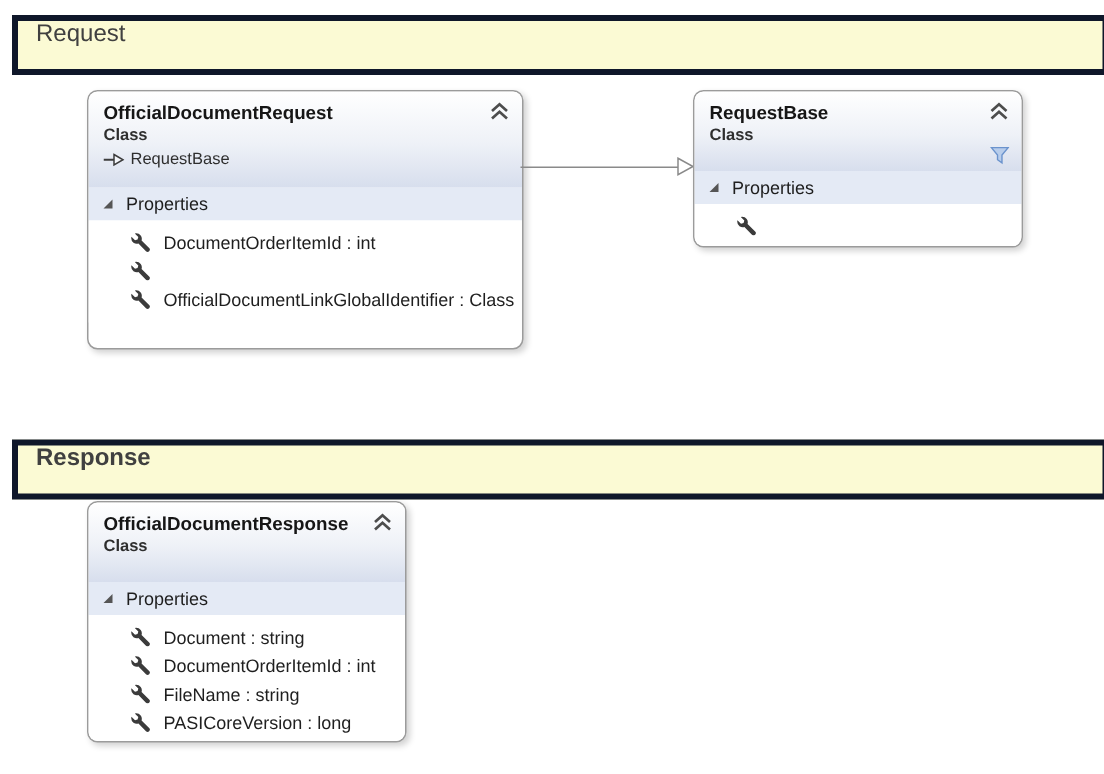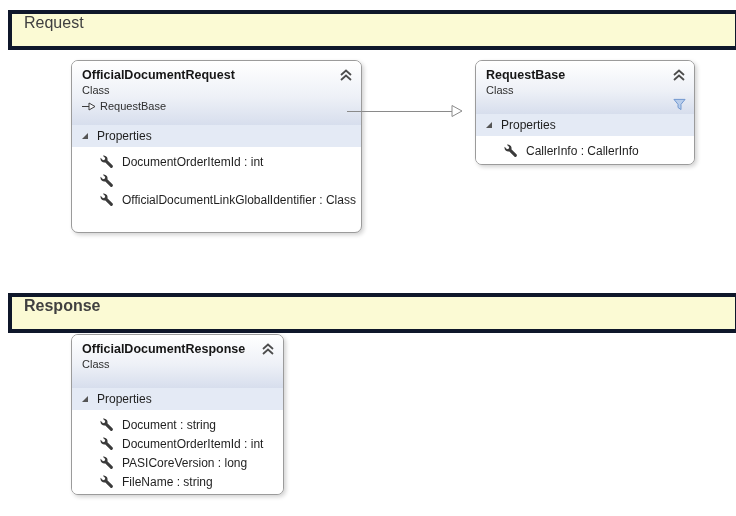"OfficialDocumentRequest" .class-box { margin-left: 13px -> none }
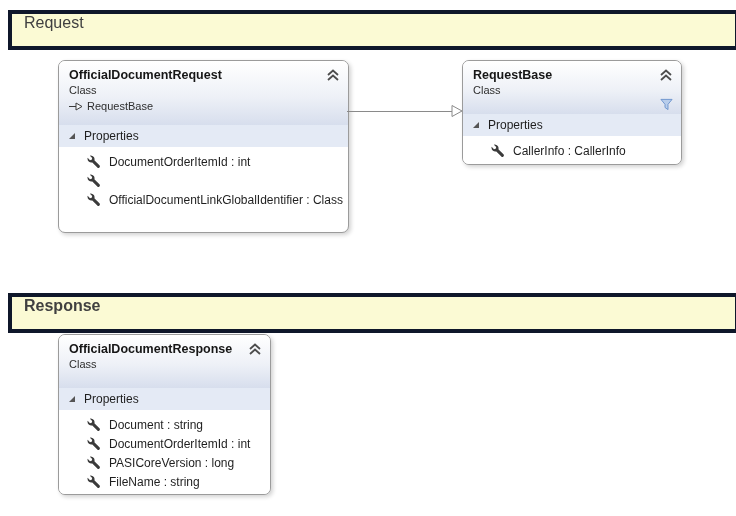"Class" .class-kind { font-weight: none -> bold }
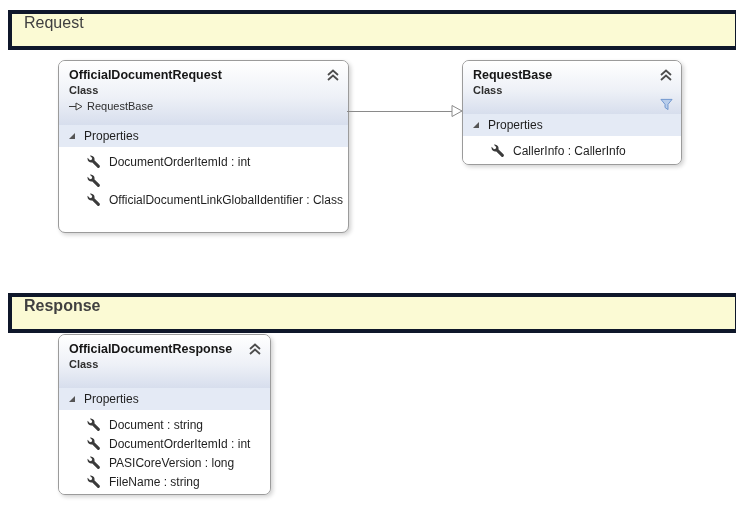"CallerInfo : CallerInfo" span { html: <span>CallerInfo : CallerInfo</span> -> none }
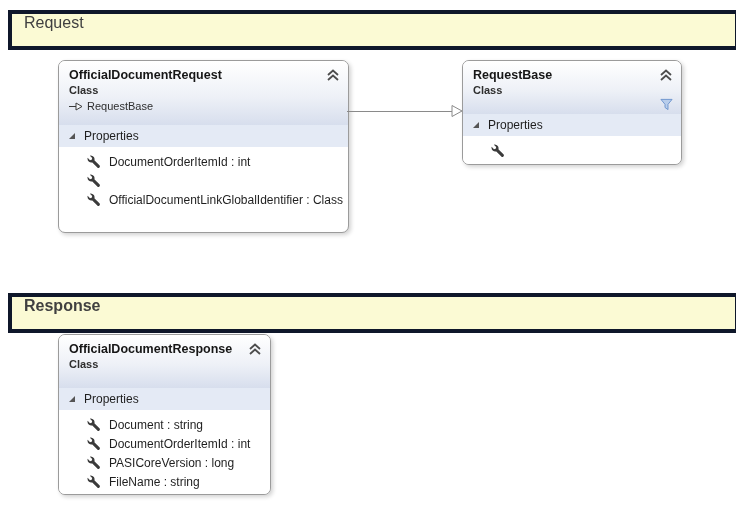"PASICoreVersion : long" div.member-row { order: before "FileName : string" -> after "FileName : string" }
